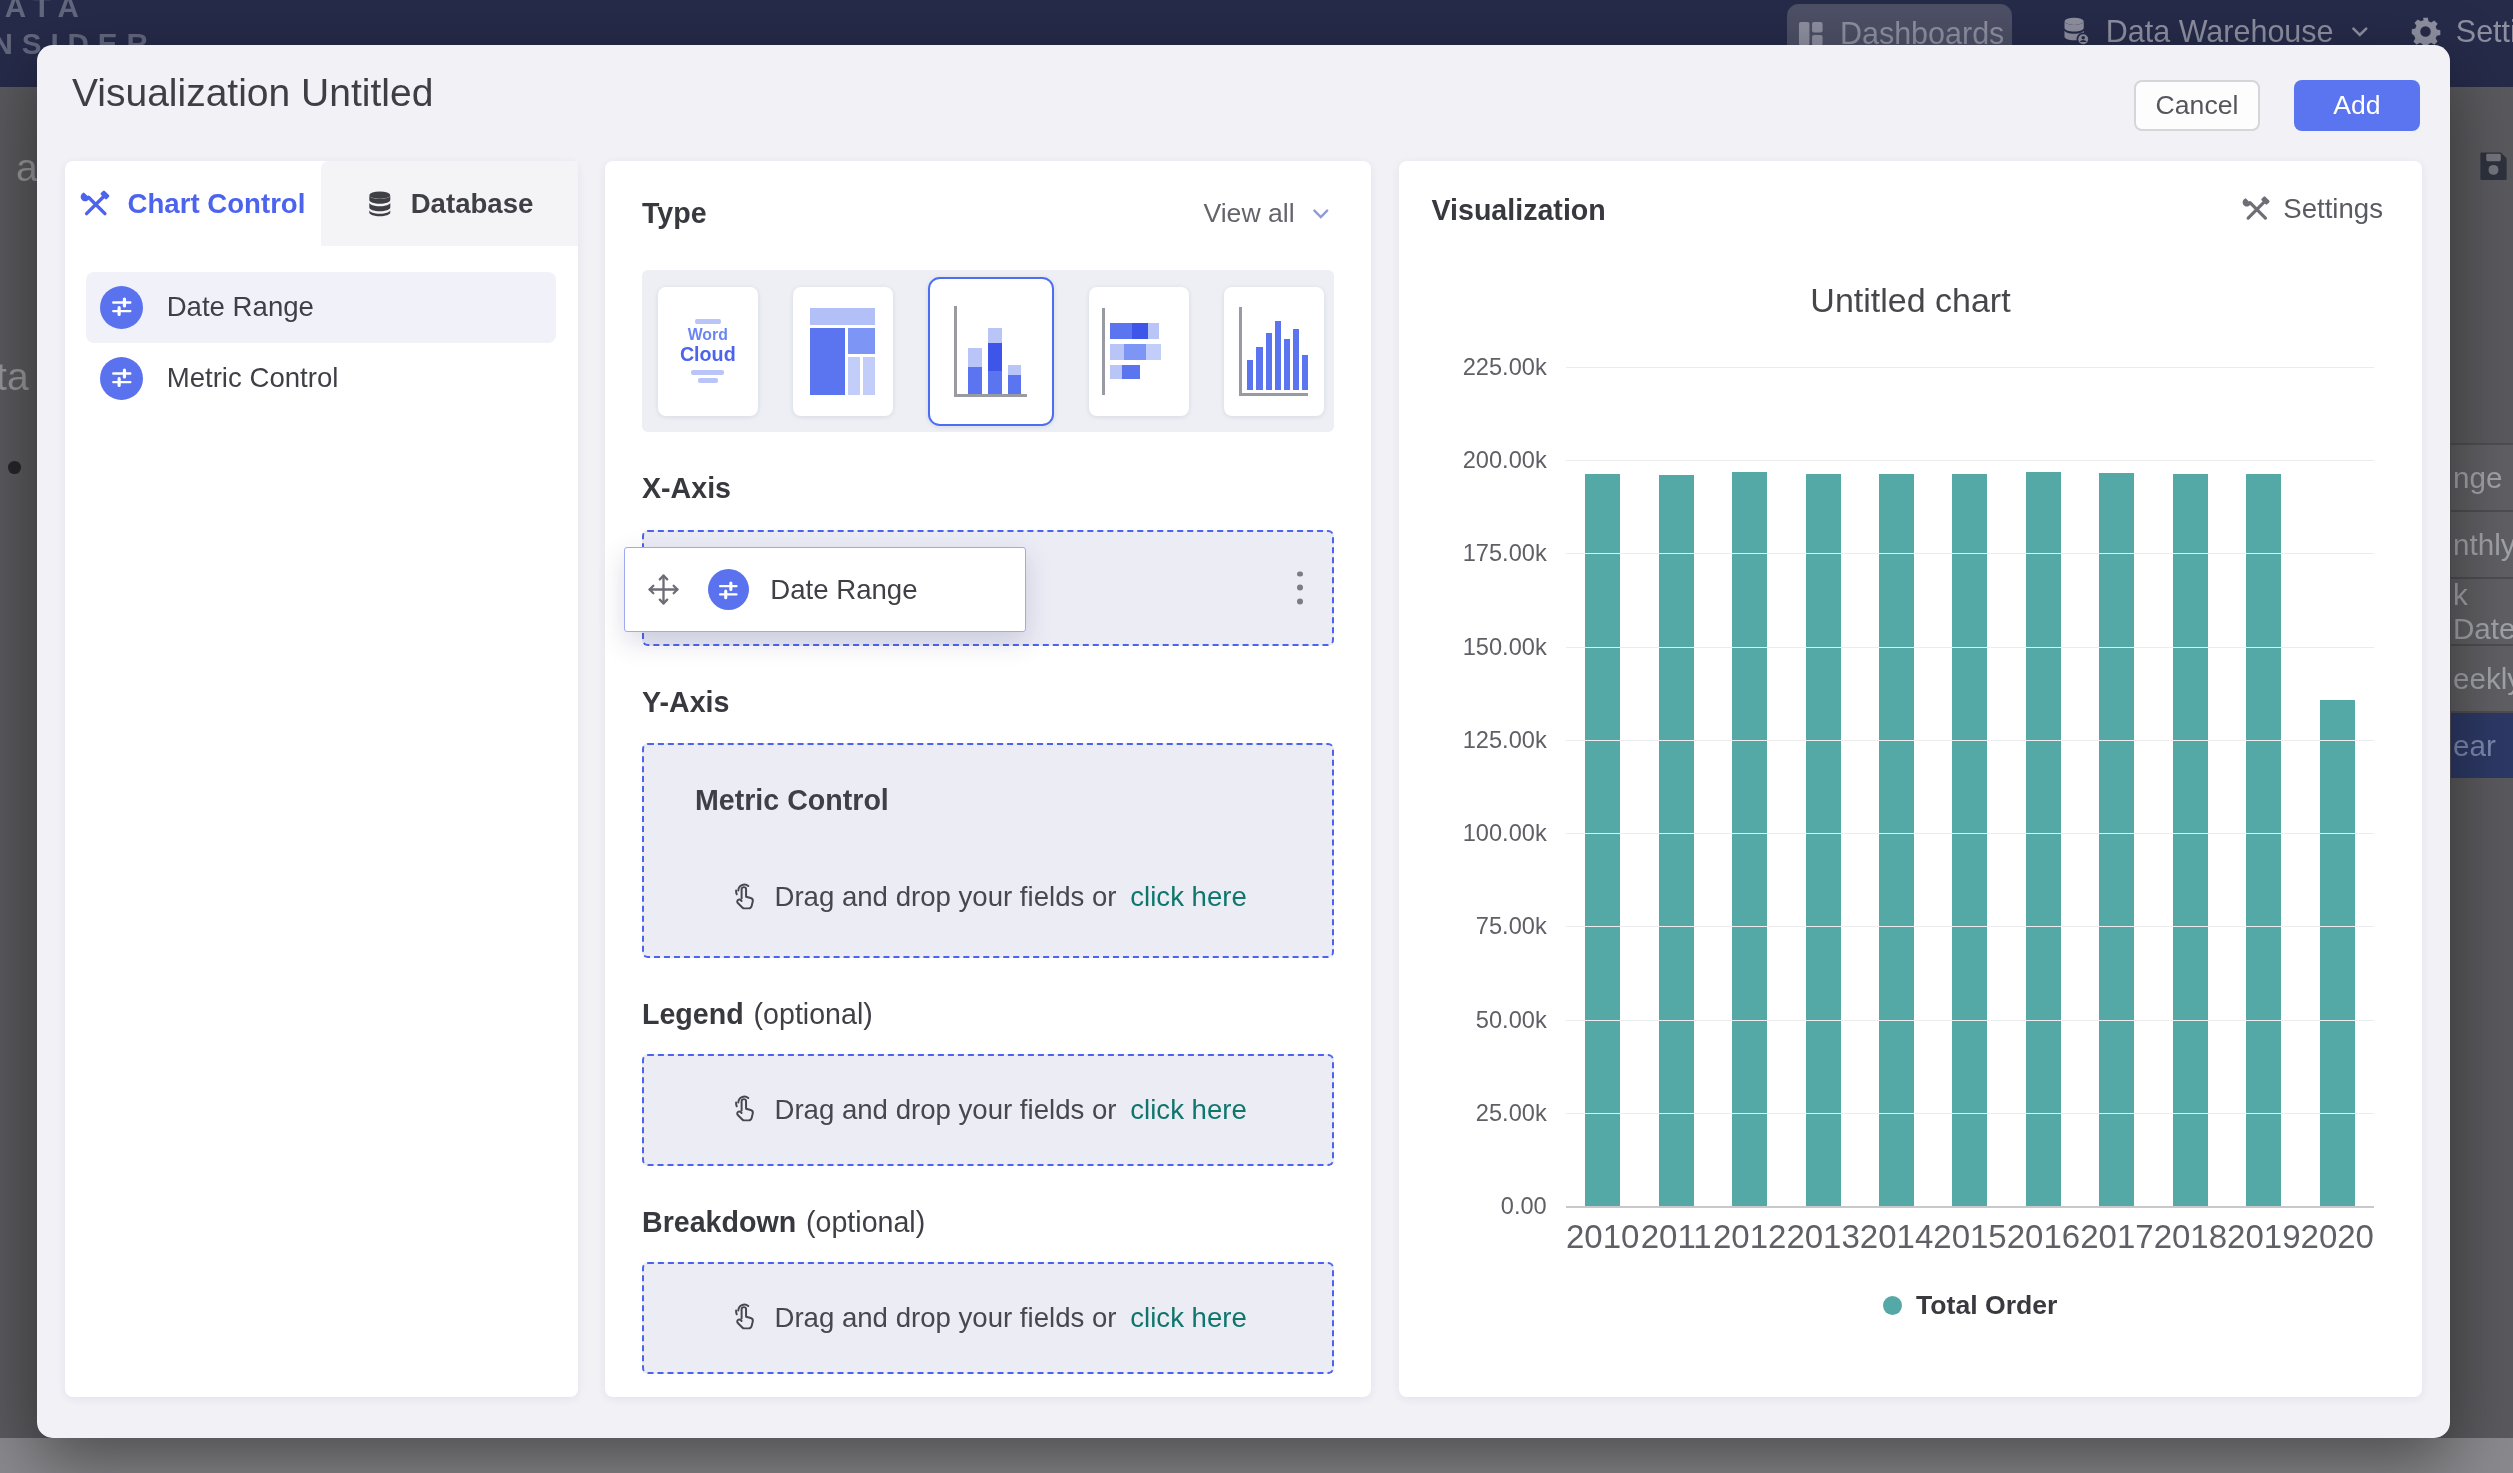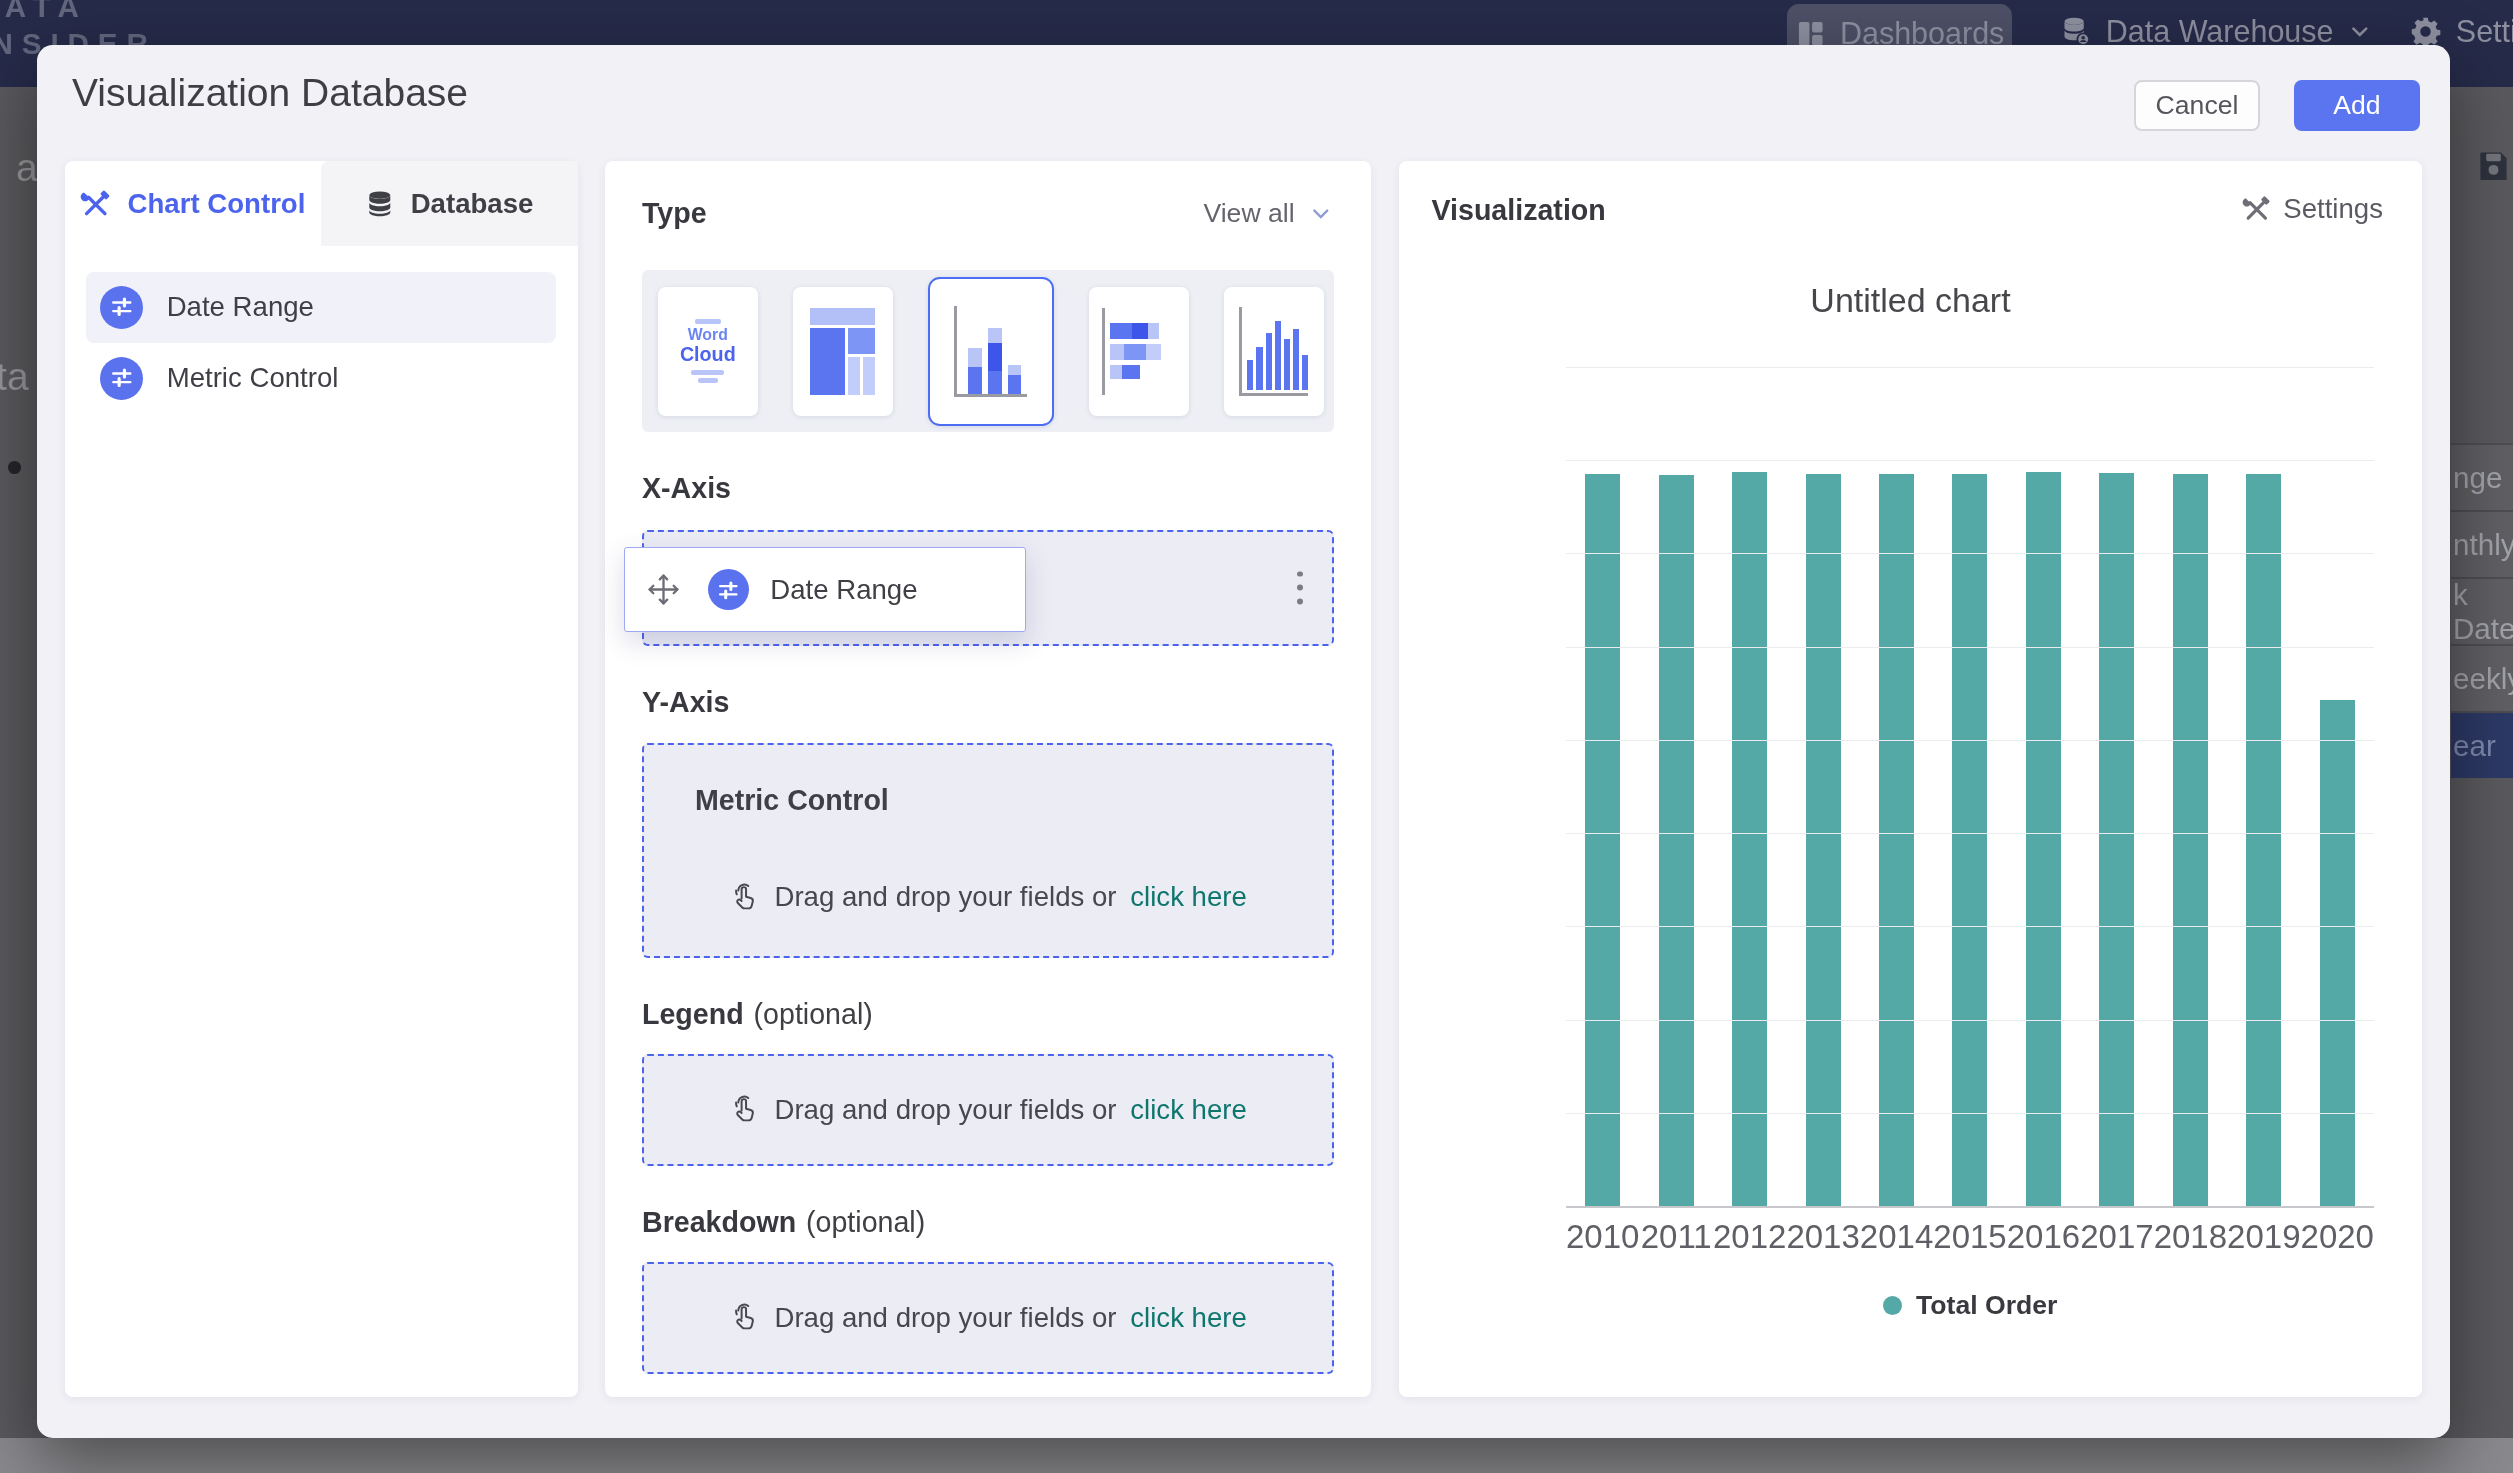"Visualization Database" div.modal-title { text: Database -> Untitled }
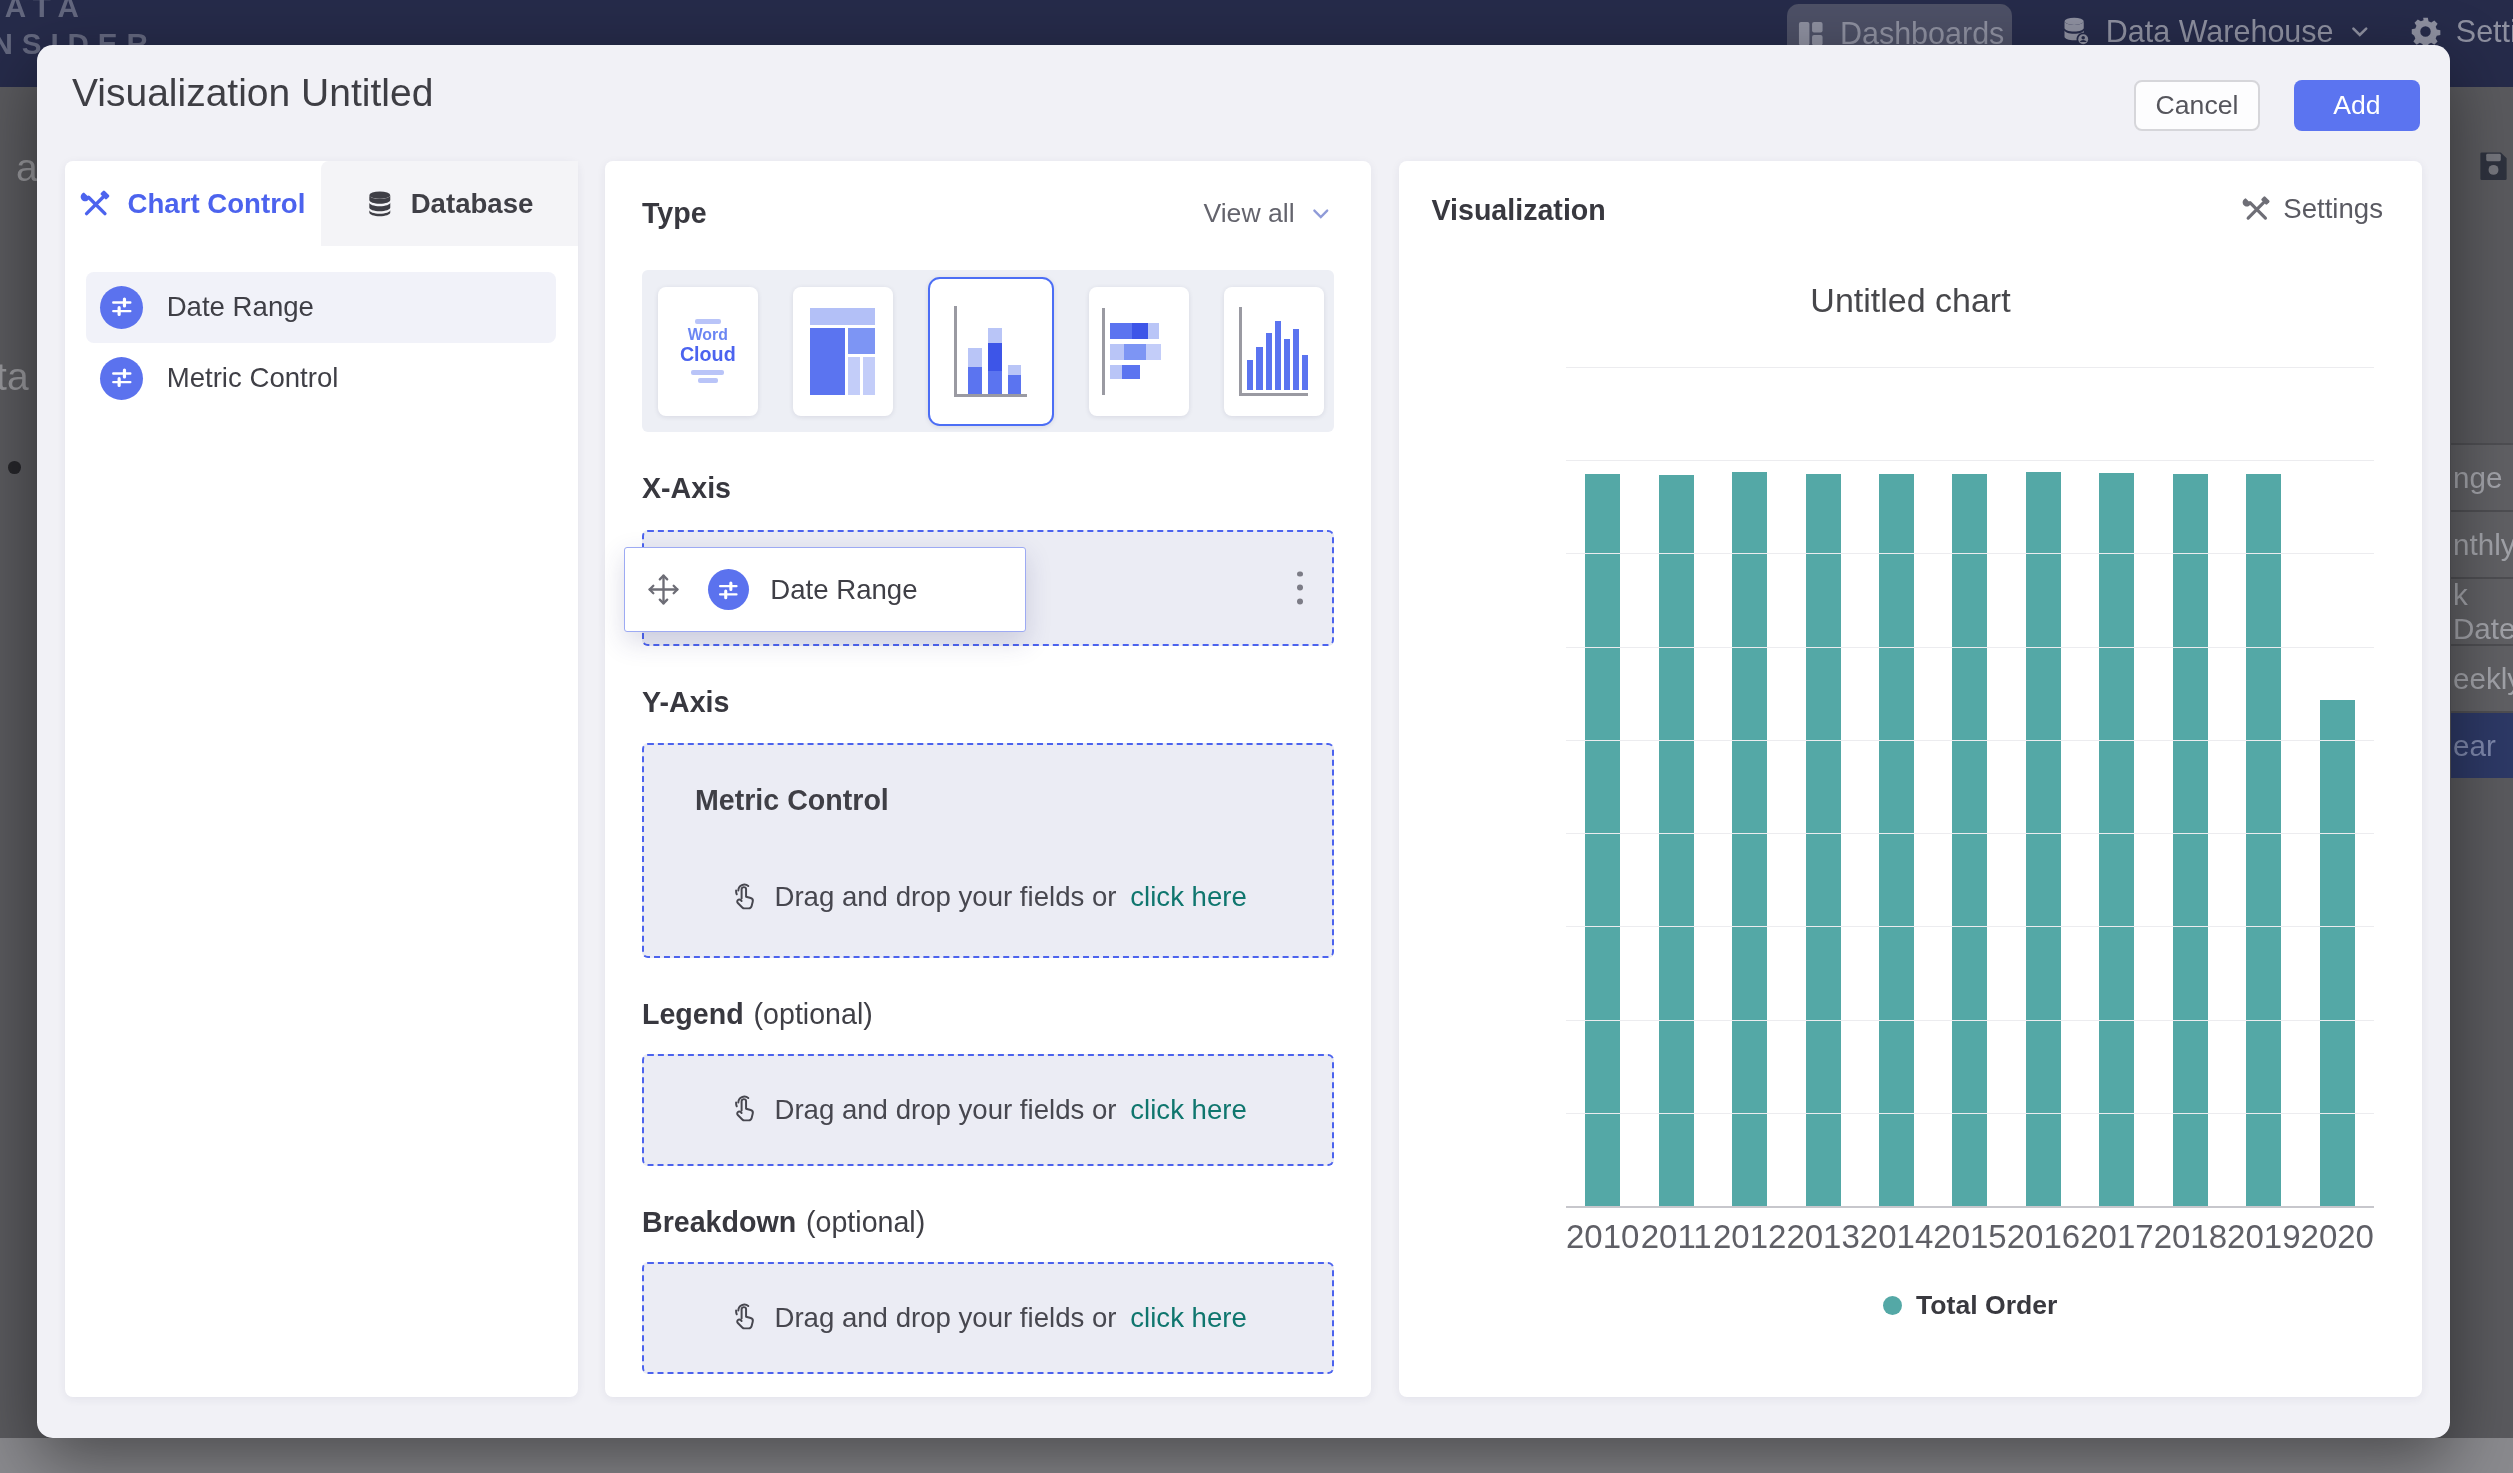"225.00k" div.y-labels { html: none -> <div> <div>225.00k</div> <div>200.00k</div> <div>175.00k</div> <div>150.00k</div> <div>125.00k</div> <div>100.00k</div> <div>75.00k</div> <div>50.00k</div> <div>25.00k</div> <div>0.00</div> </div> }
